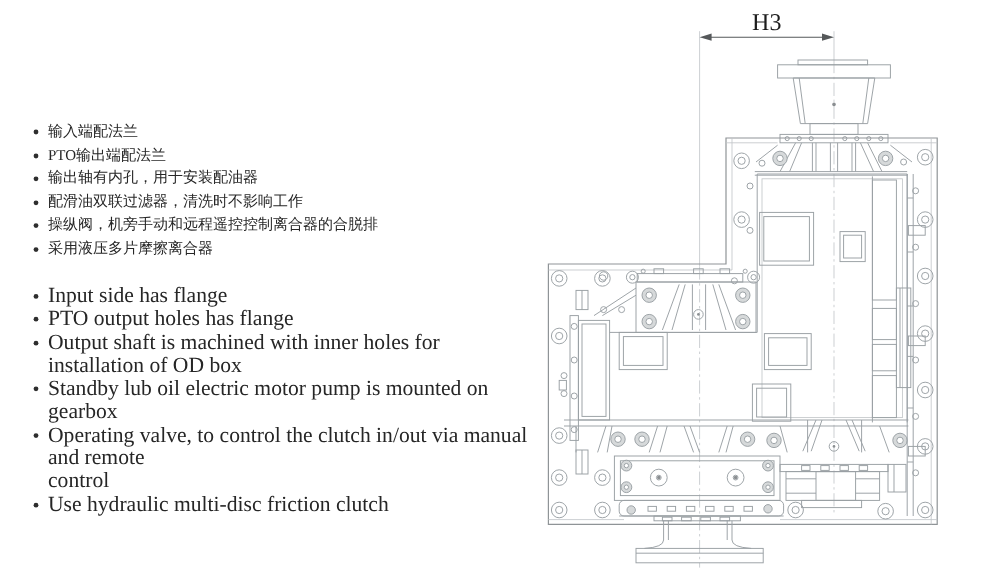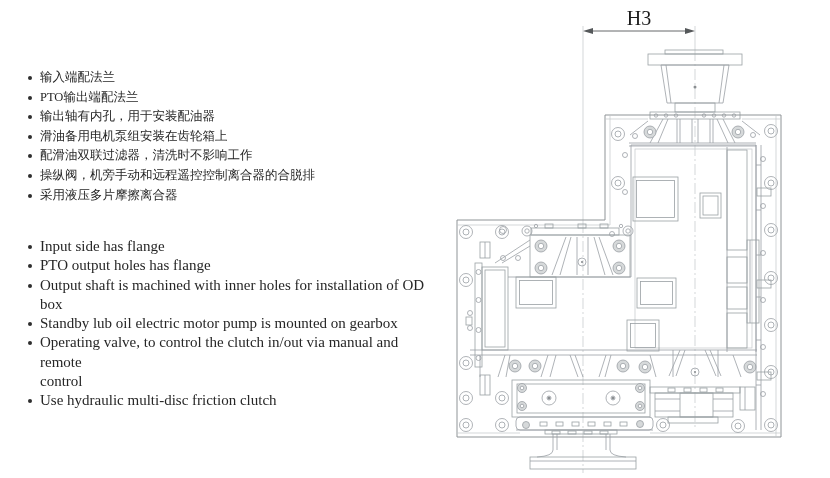"输入端配法兰" .zh-list { top: 68px -> 100px }
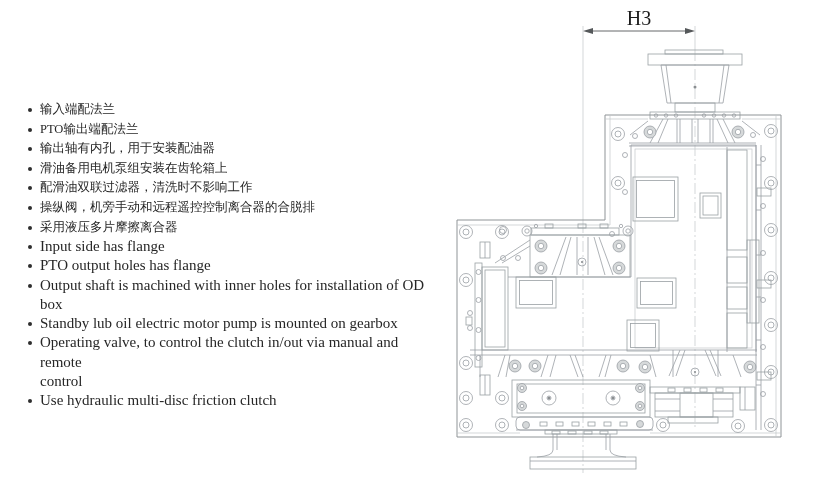"滑油备用电机泵组安装在齿轮箱上" li { html: <li>滑油备用电机泵组安装在齿轮箱上</li> -> none }
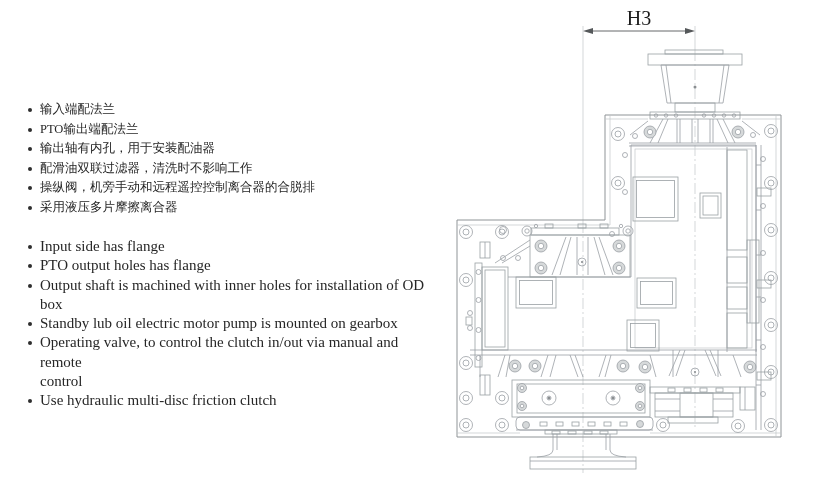"Input side has flange" .en-list { font-size: 15px -> 18px }
